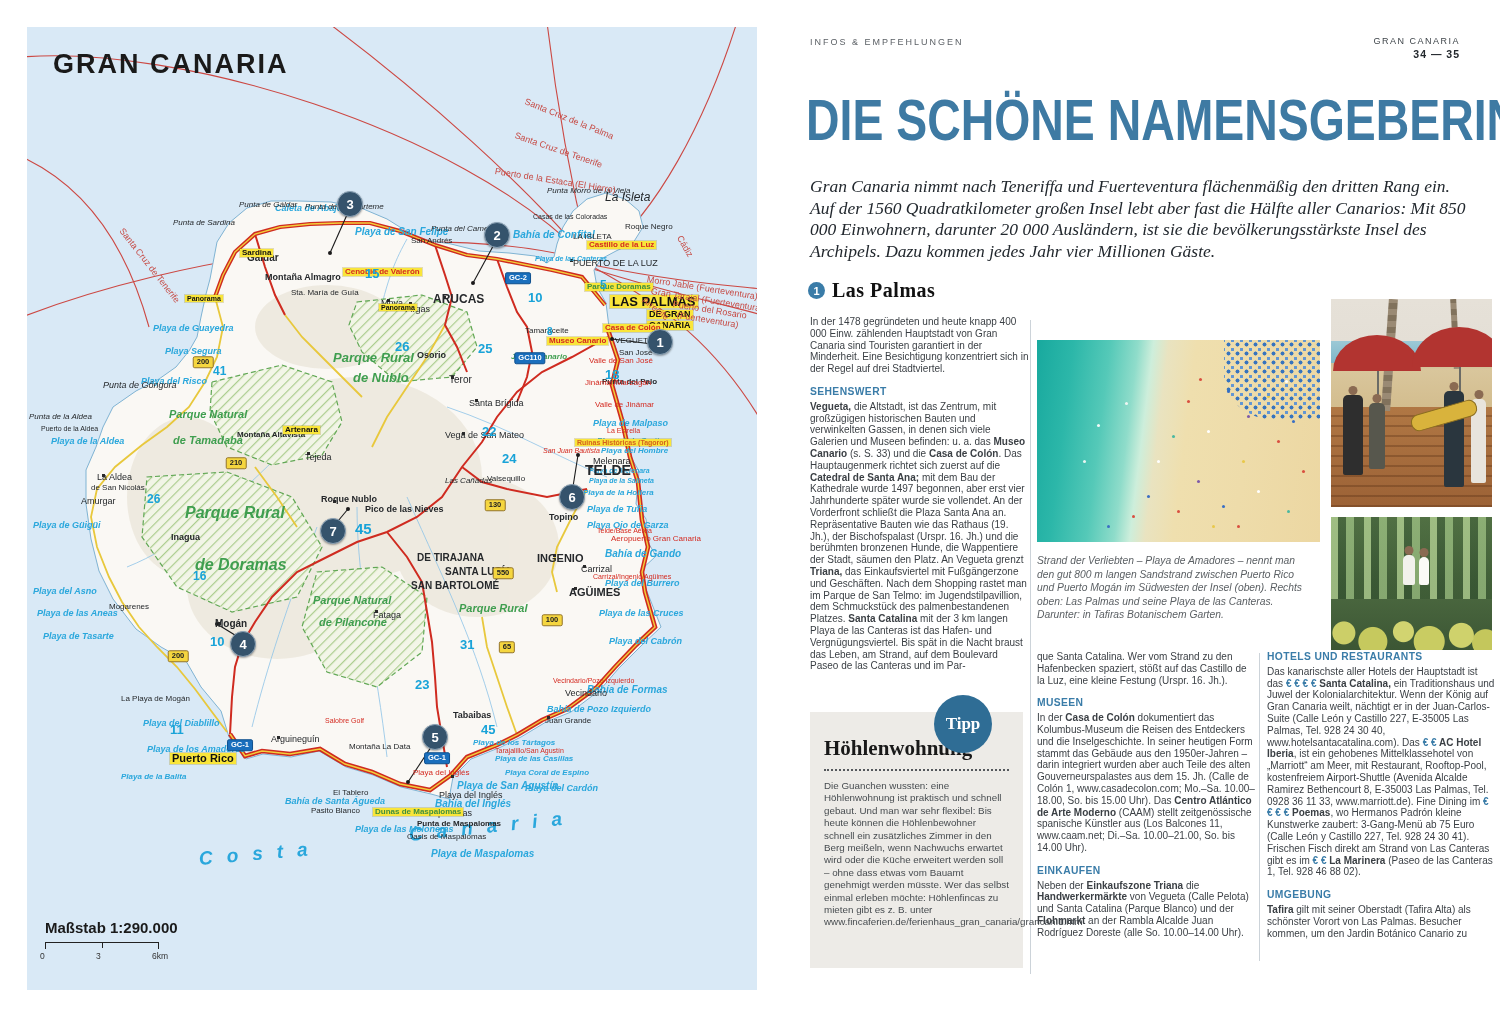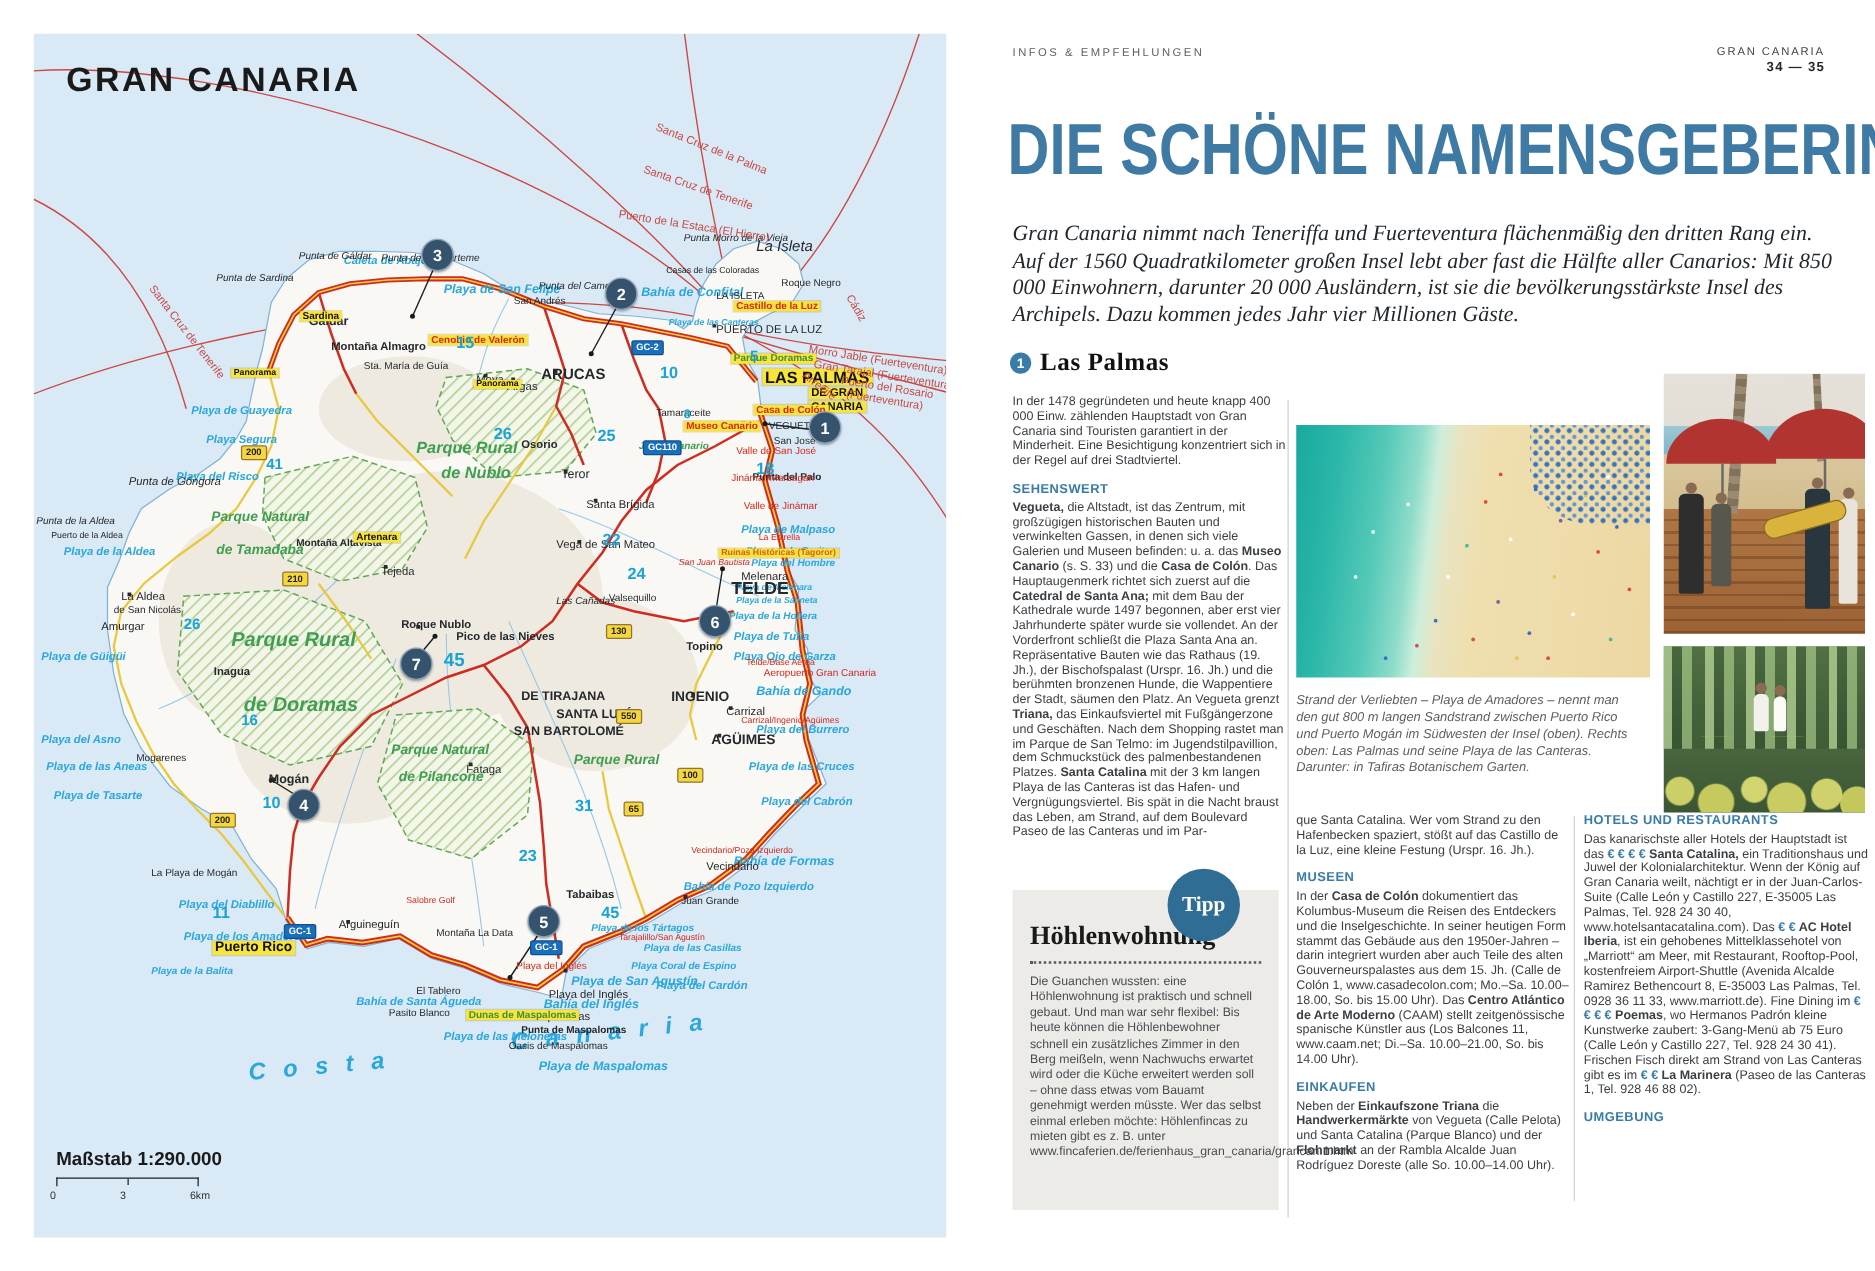"Playa de las Casillas" div.mlbl { left: 488px -> 468px }
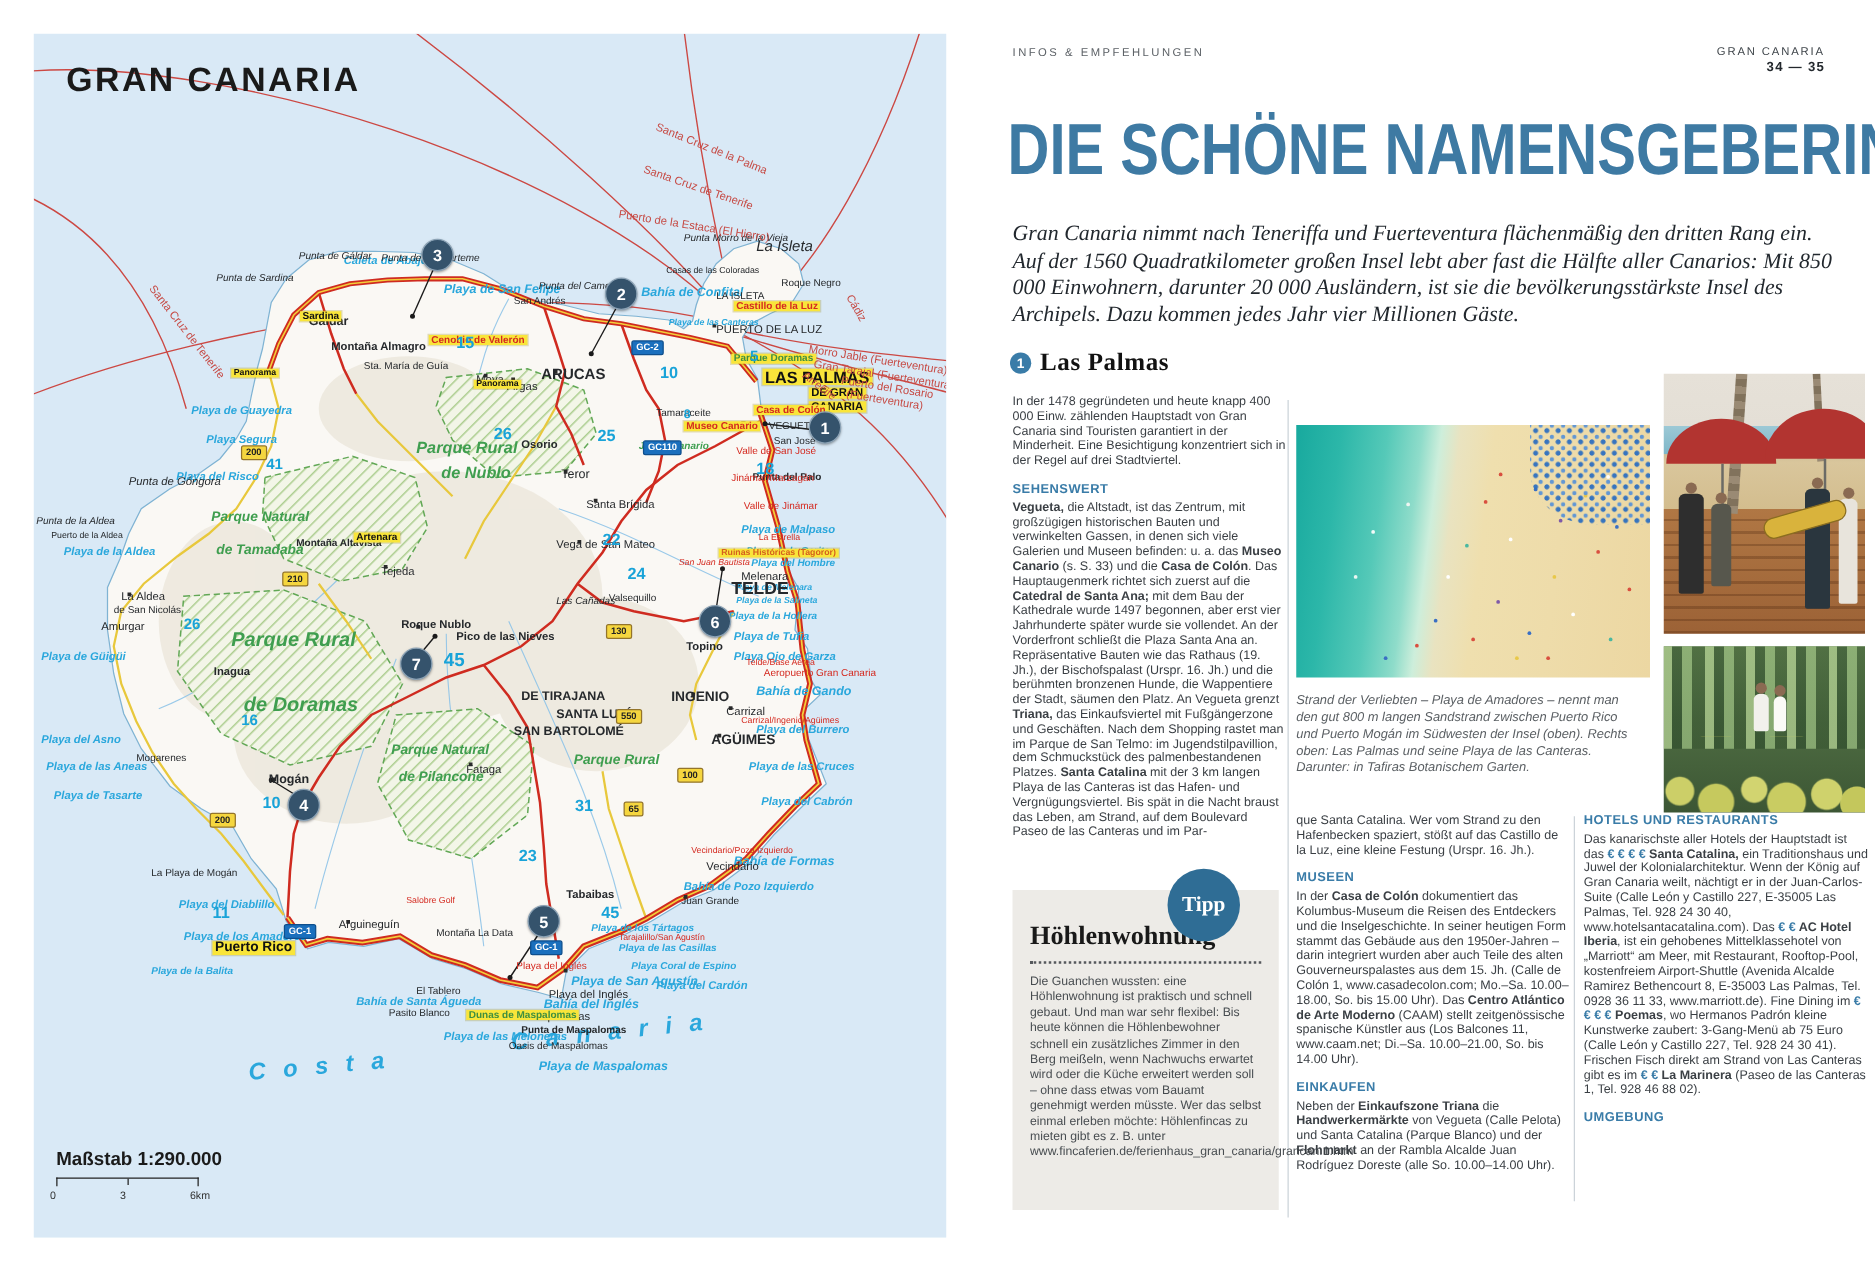"Tafira gilt mit seiner Oberstadt" p { html: none -> <p><span>Tafira</span><span> gilt mit seiner Oberstadt (Tafira Alta) als schönster Vorort von Las Palmas. Besucher kommen, um den Jardin Botánico Canario zu</span></p> }
